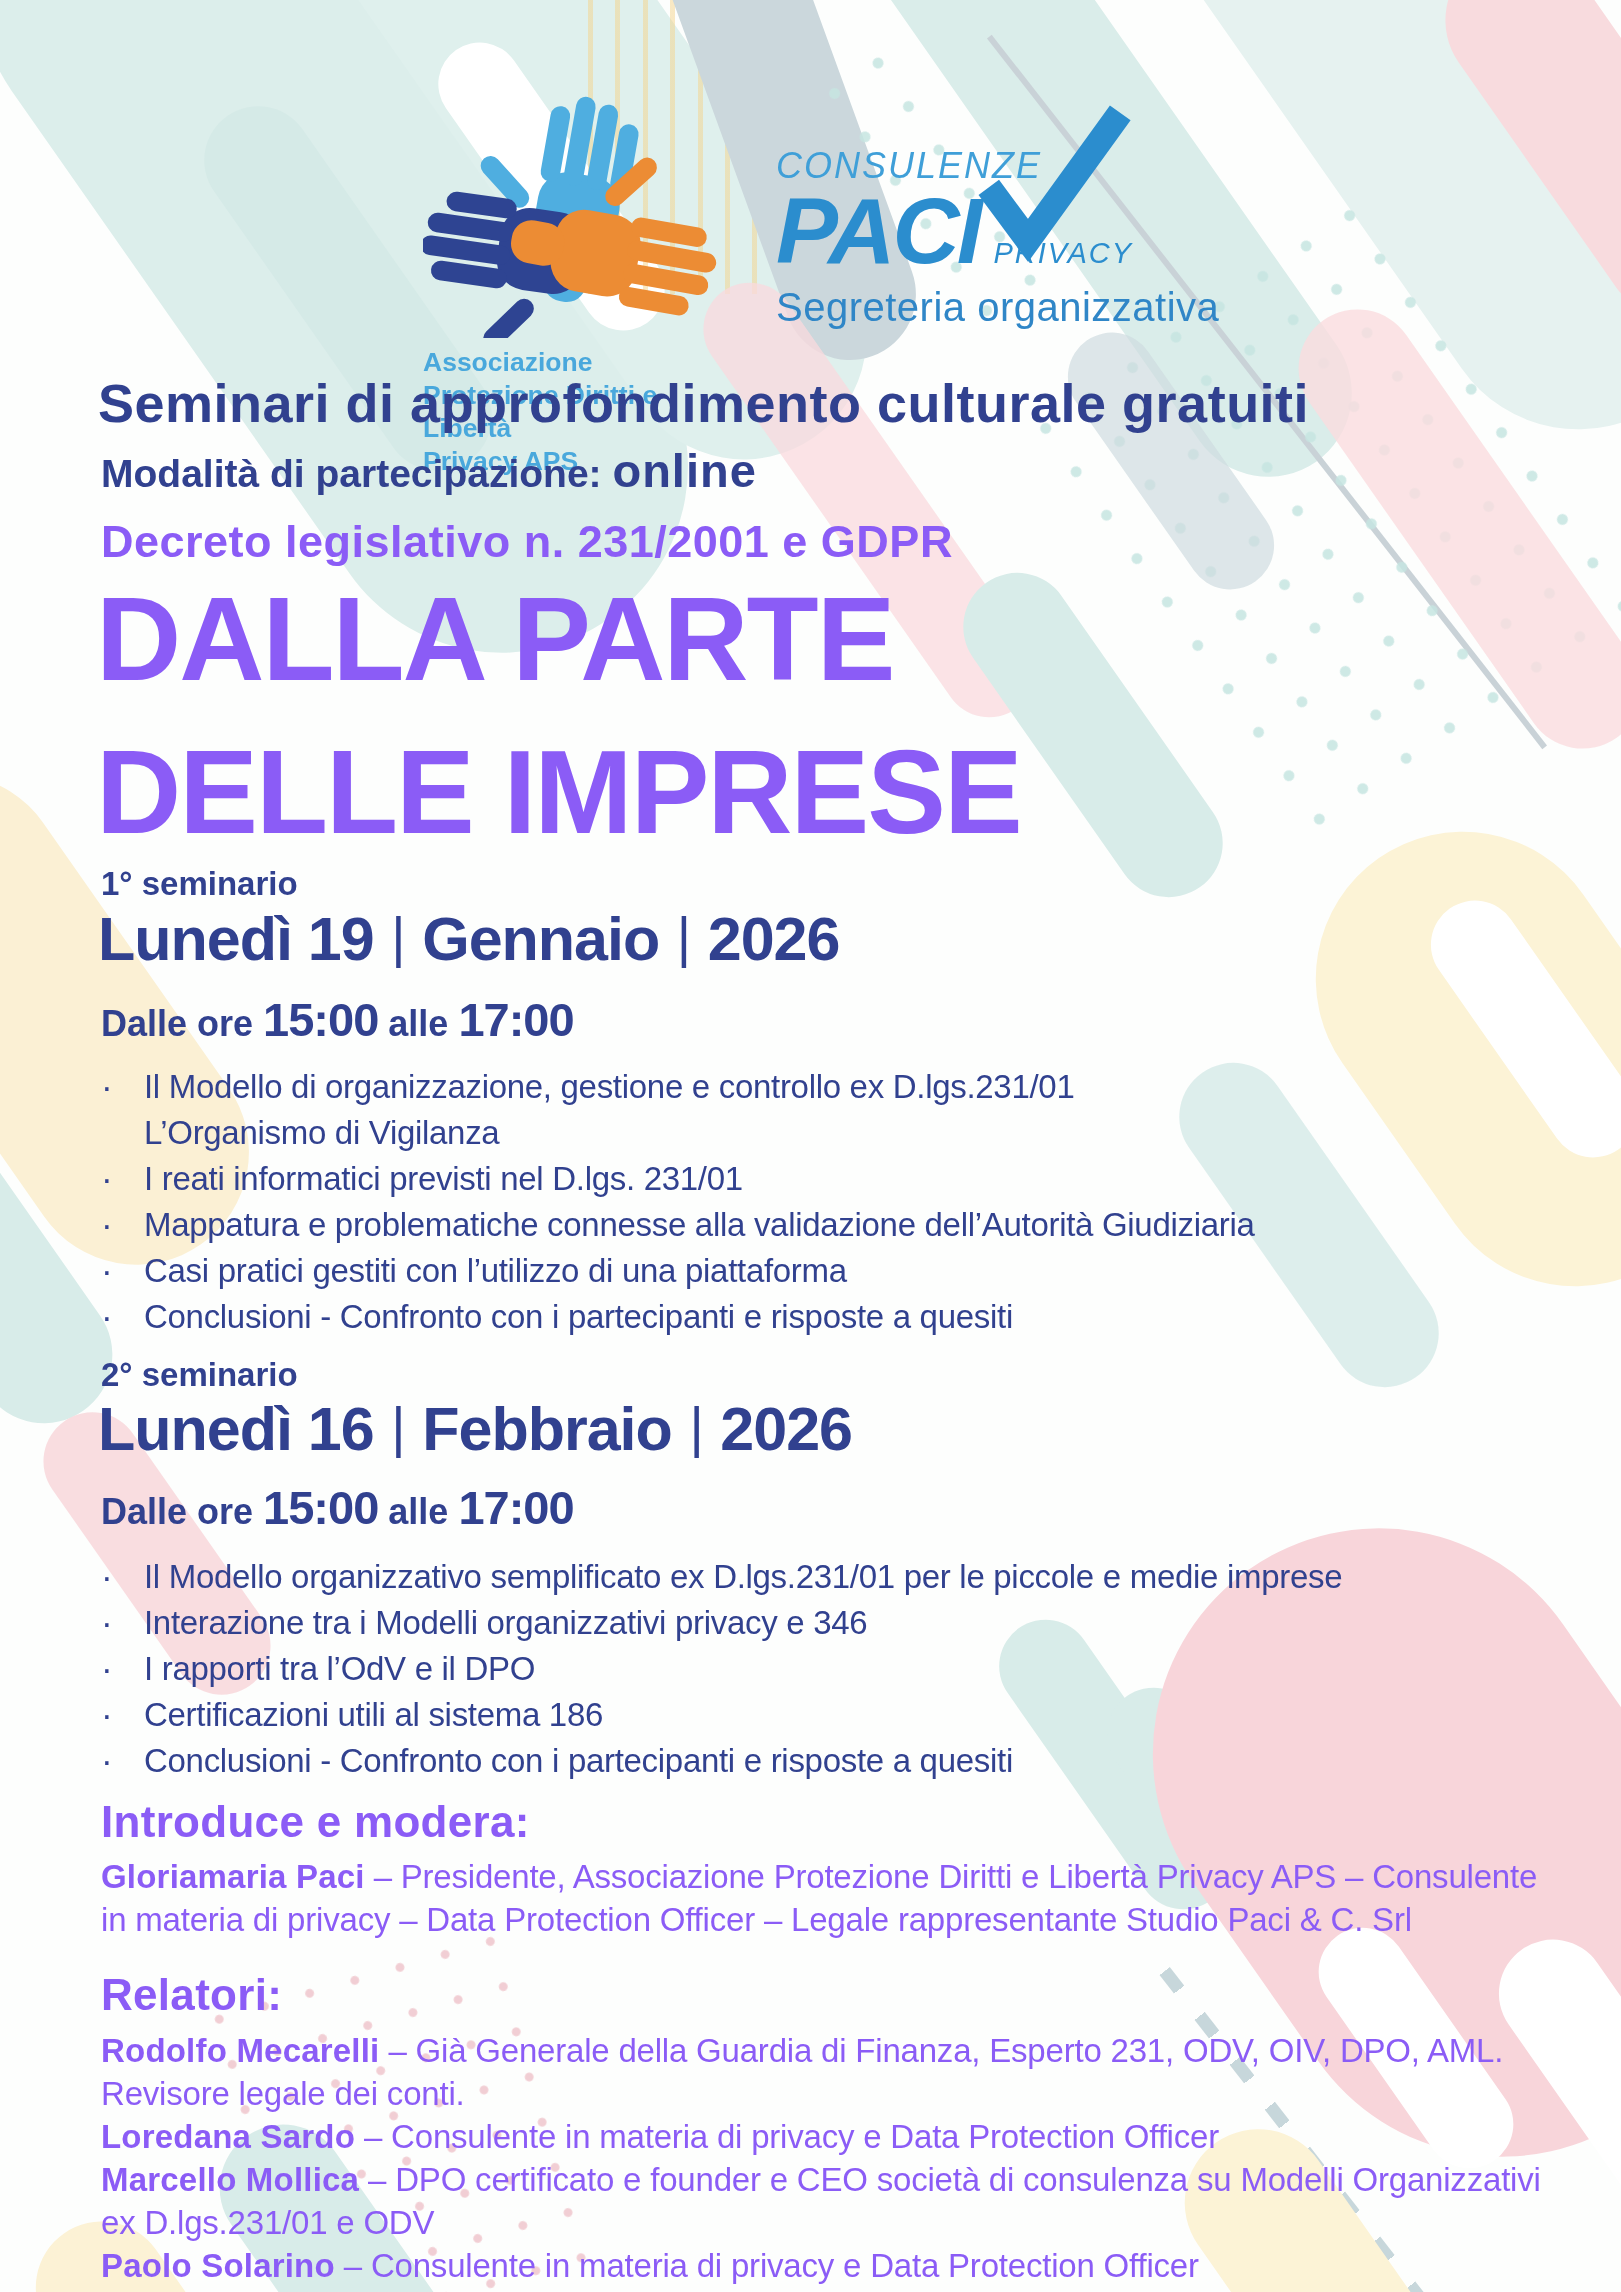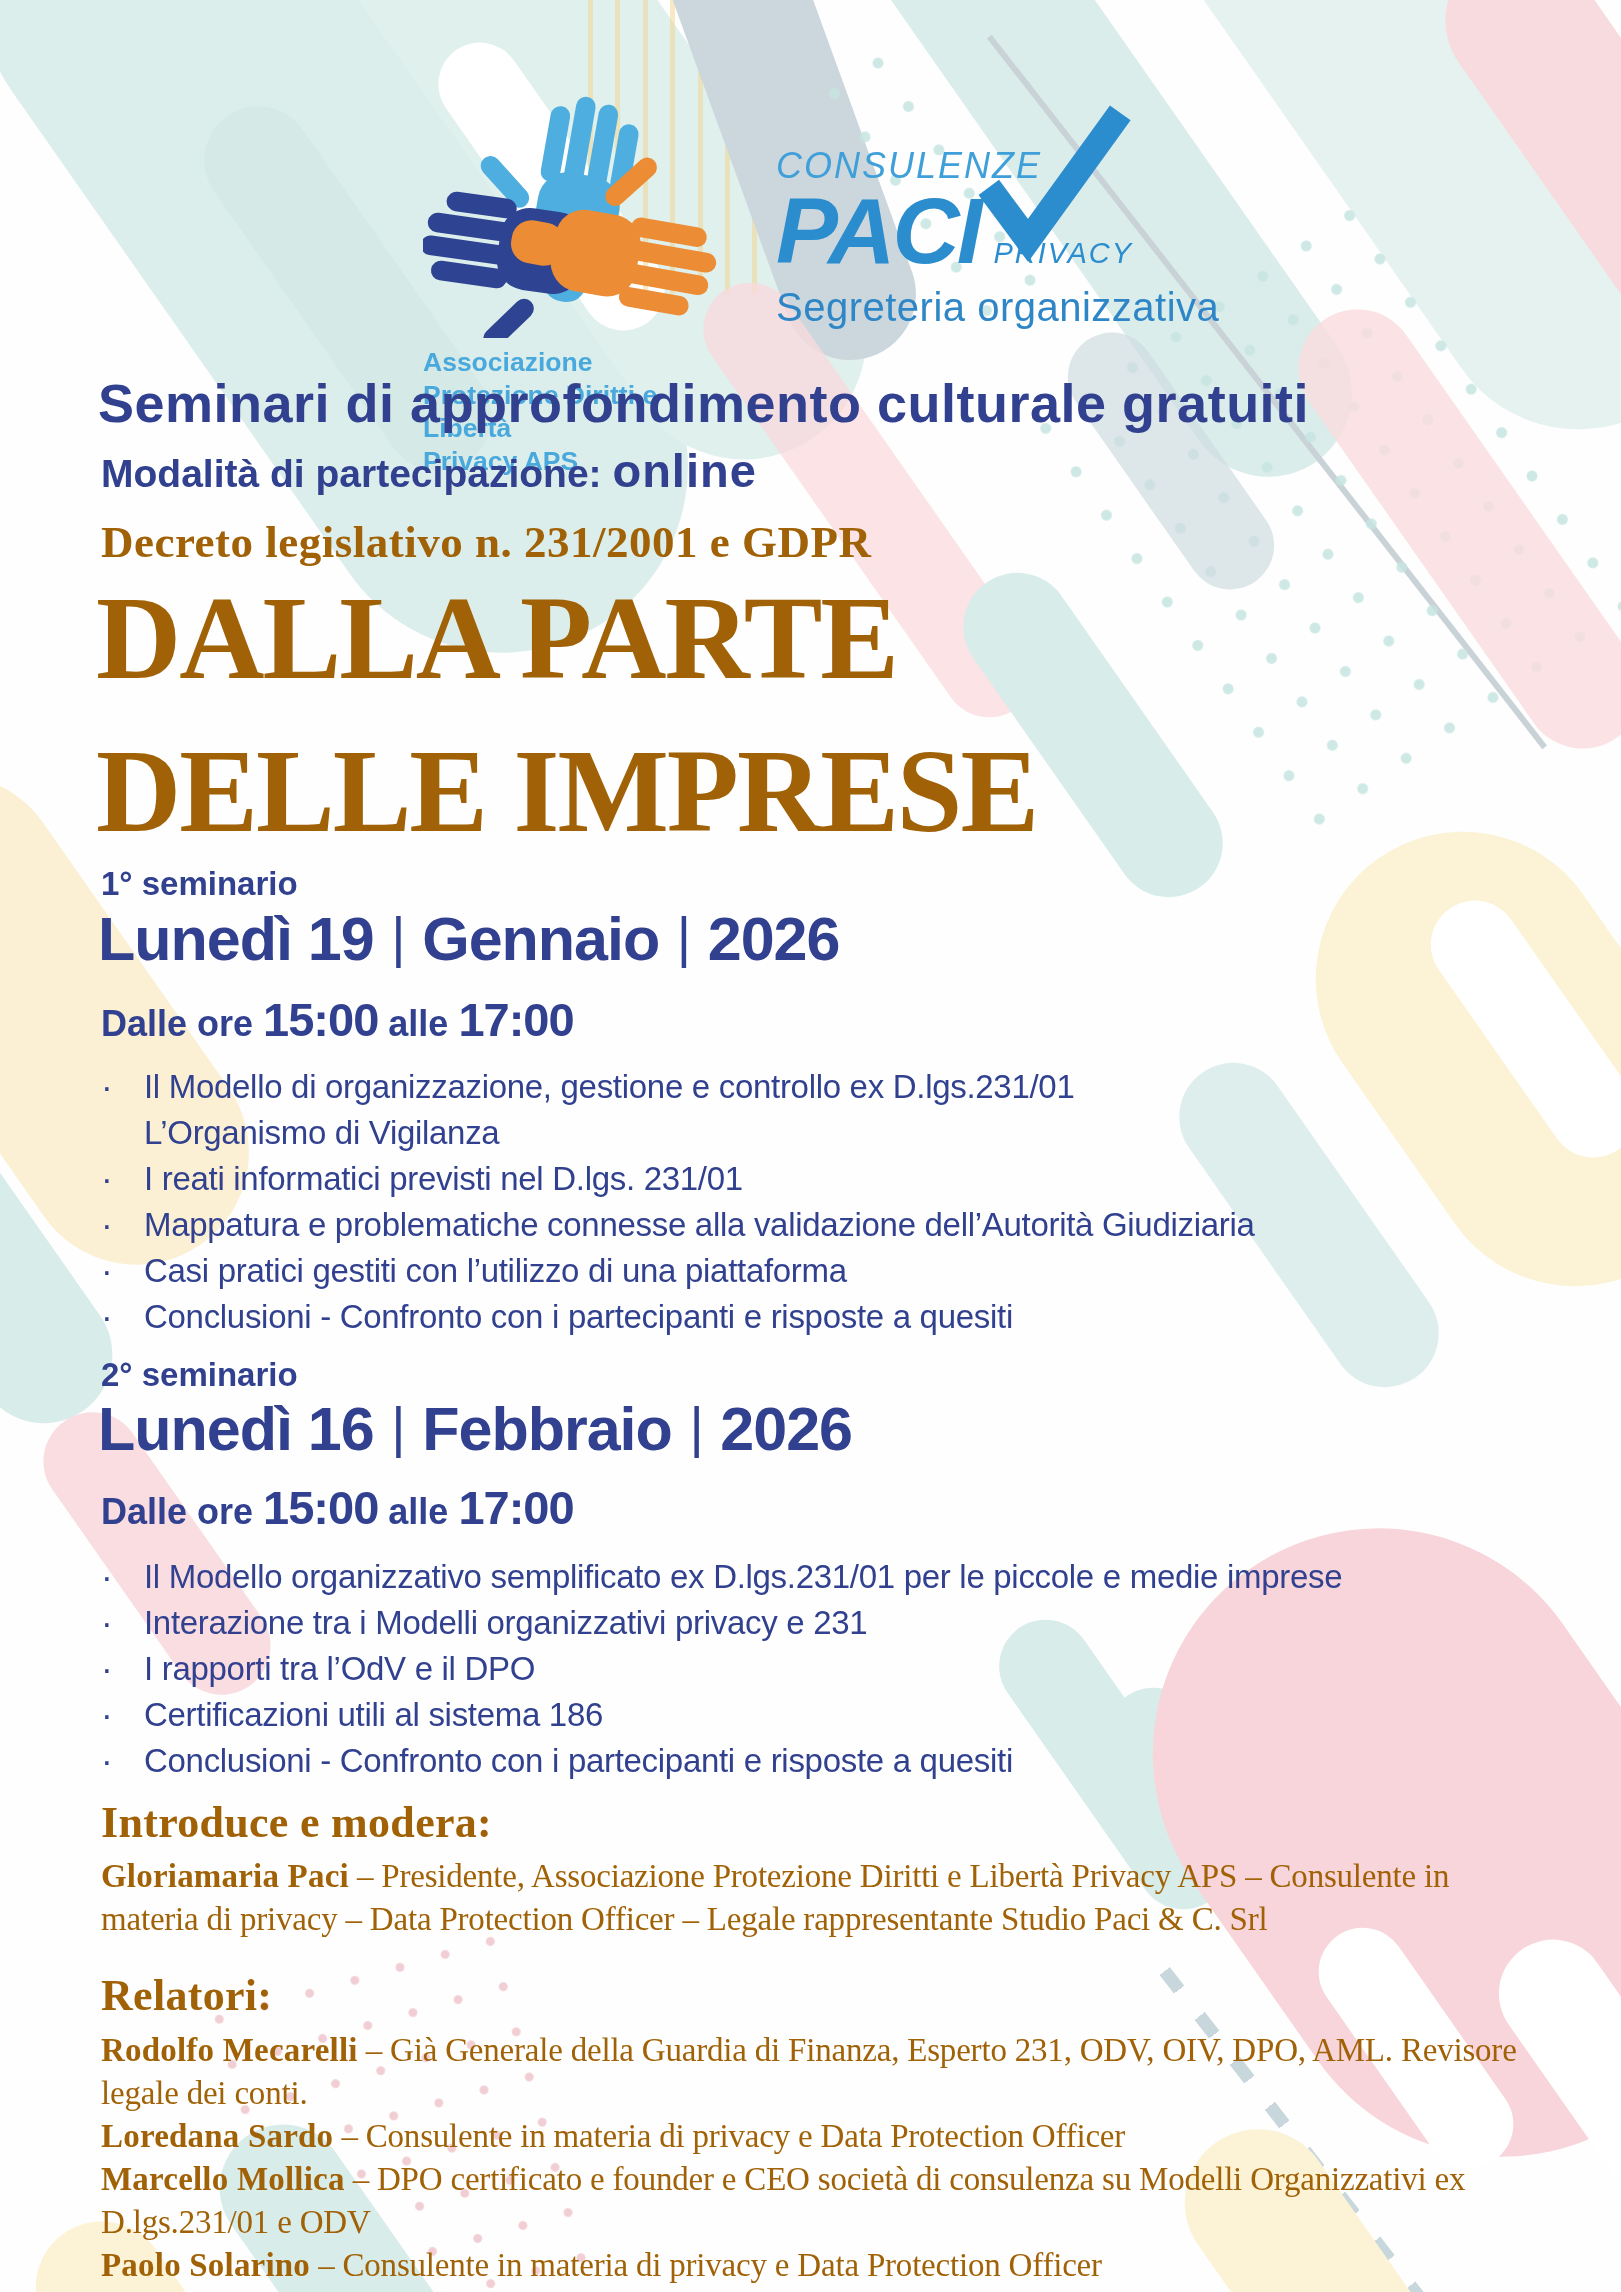"Decreto legislativo n. 231/2001 e" .orange { color: #a16207 -> #8b5cf6; font-family: Liberation Serif, serif -> none }
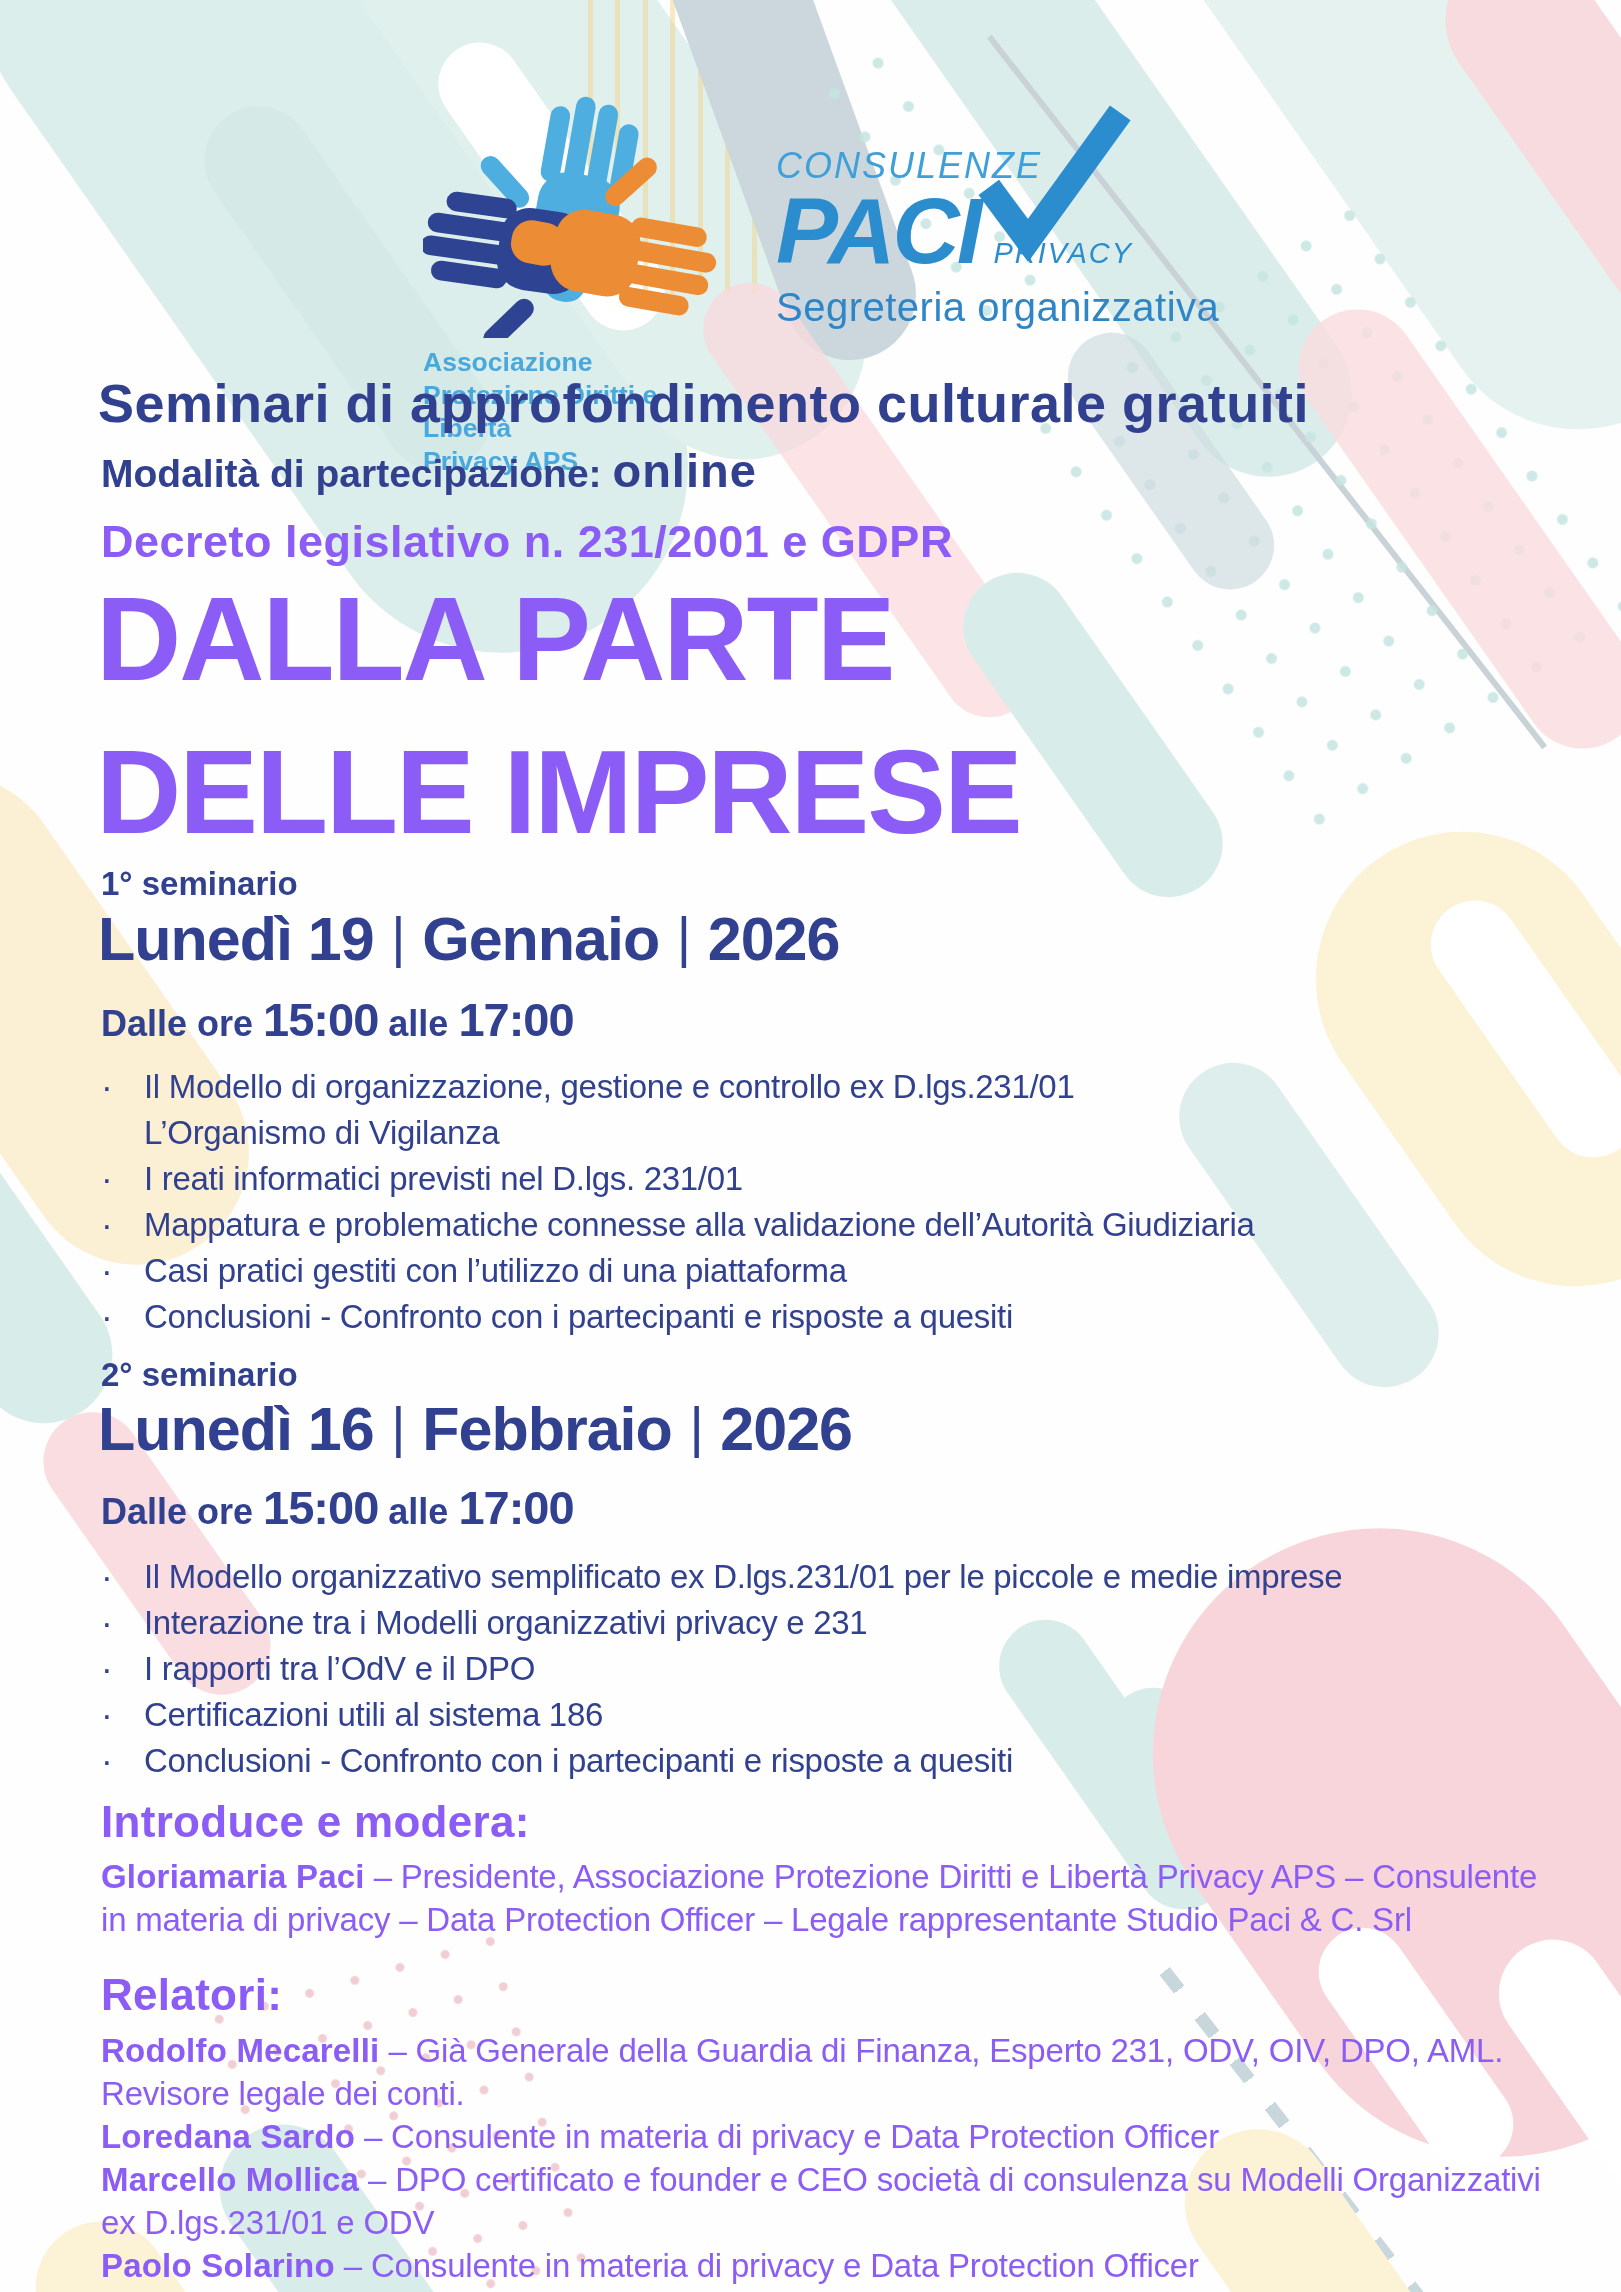"Interazione tra i Modelli organizzativi" div { text: 231 -> 346 }
